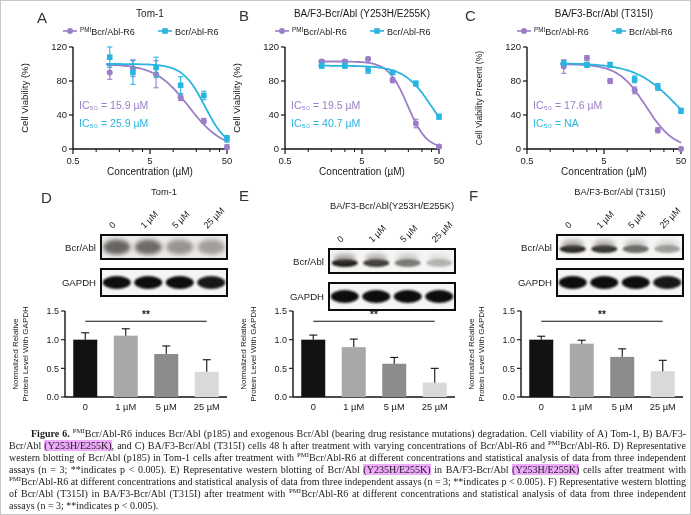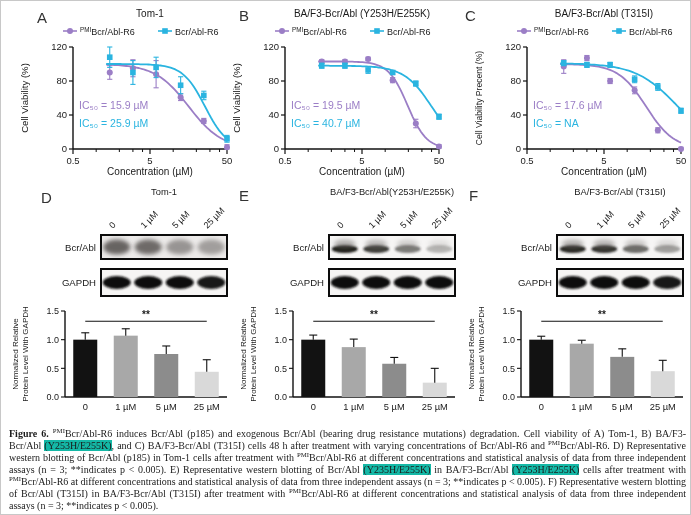"BA/F3-Bcr/Abl(Y253H/E255K)" div.chart-mount { top: 182px -> 196px }
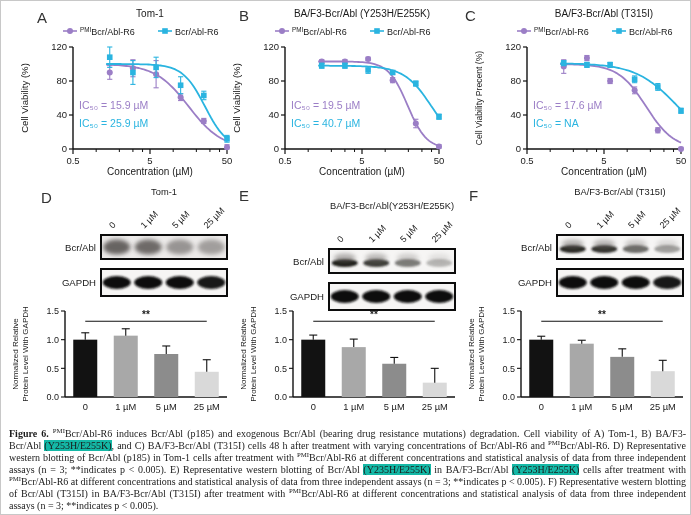"Figure 6." #caption .bold { margin-left: none -> 22px }
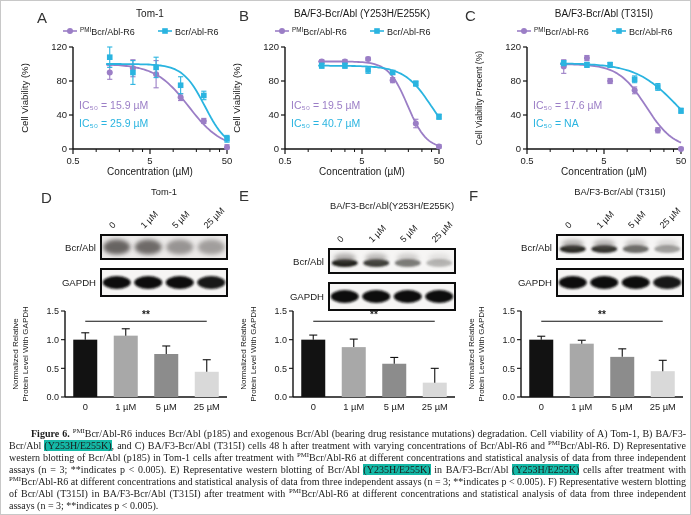"(Y253H/E255K)" #caption .hl { background: #14b8a6 -> #f0abfc }
